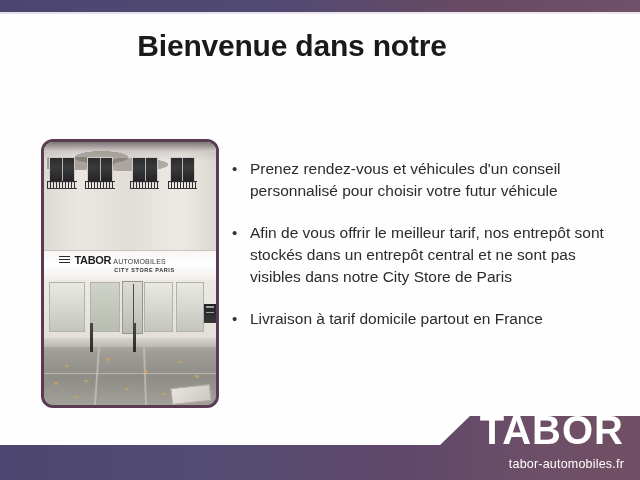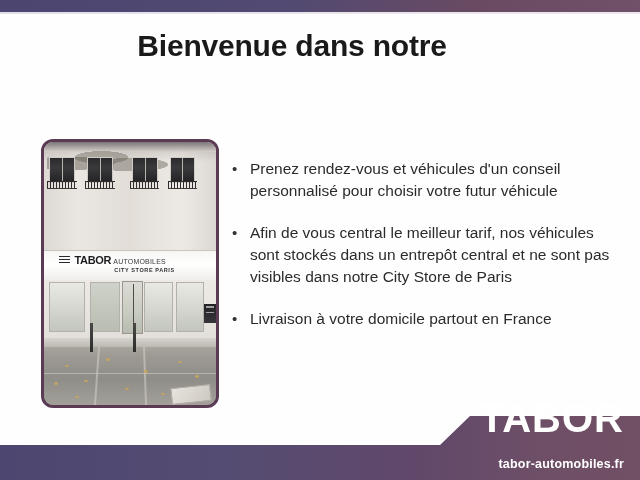"Afin de vous central le" div.bullet-text { text: central le meilleur tarif, nos véhicules -> offrir le meilleur tarif, nos entrepôt }
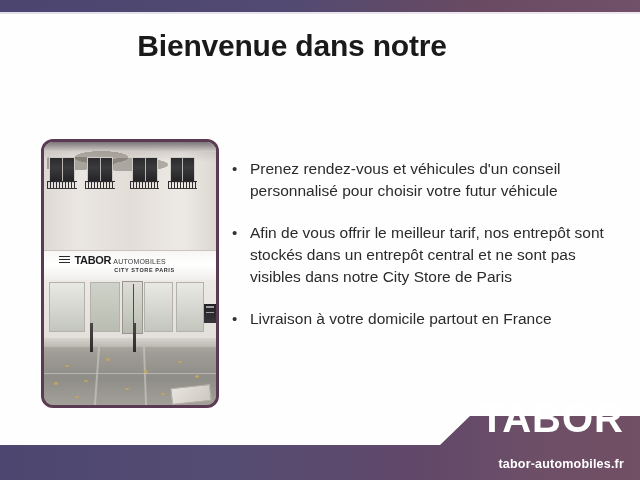"Livraison à votre domicile partout" div.bullet-text { text: votre -> tarif }
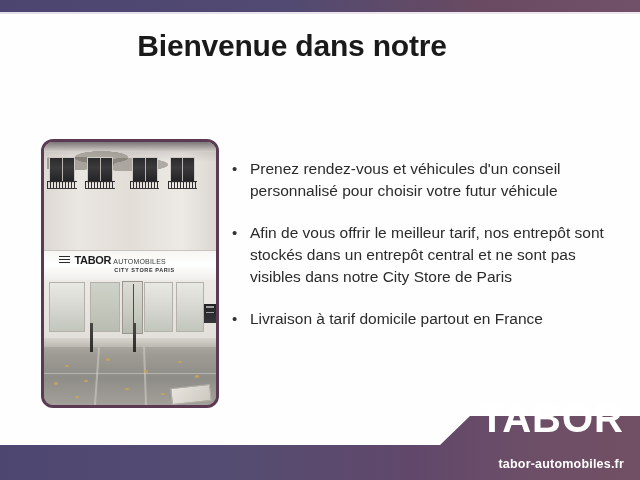"tabor-automobiles.fr" .logo-url { font-weight: bold -> none; margin-top: 20px -> 8px }
